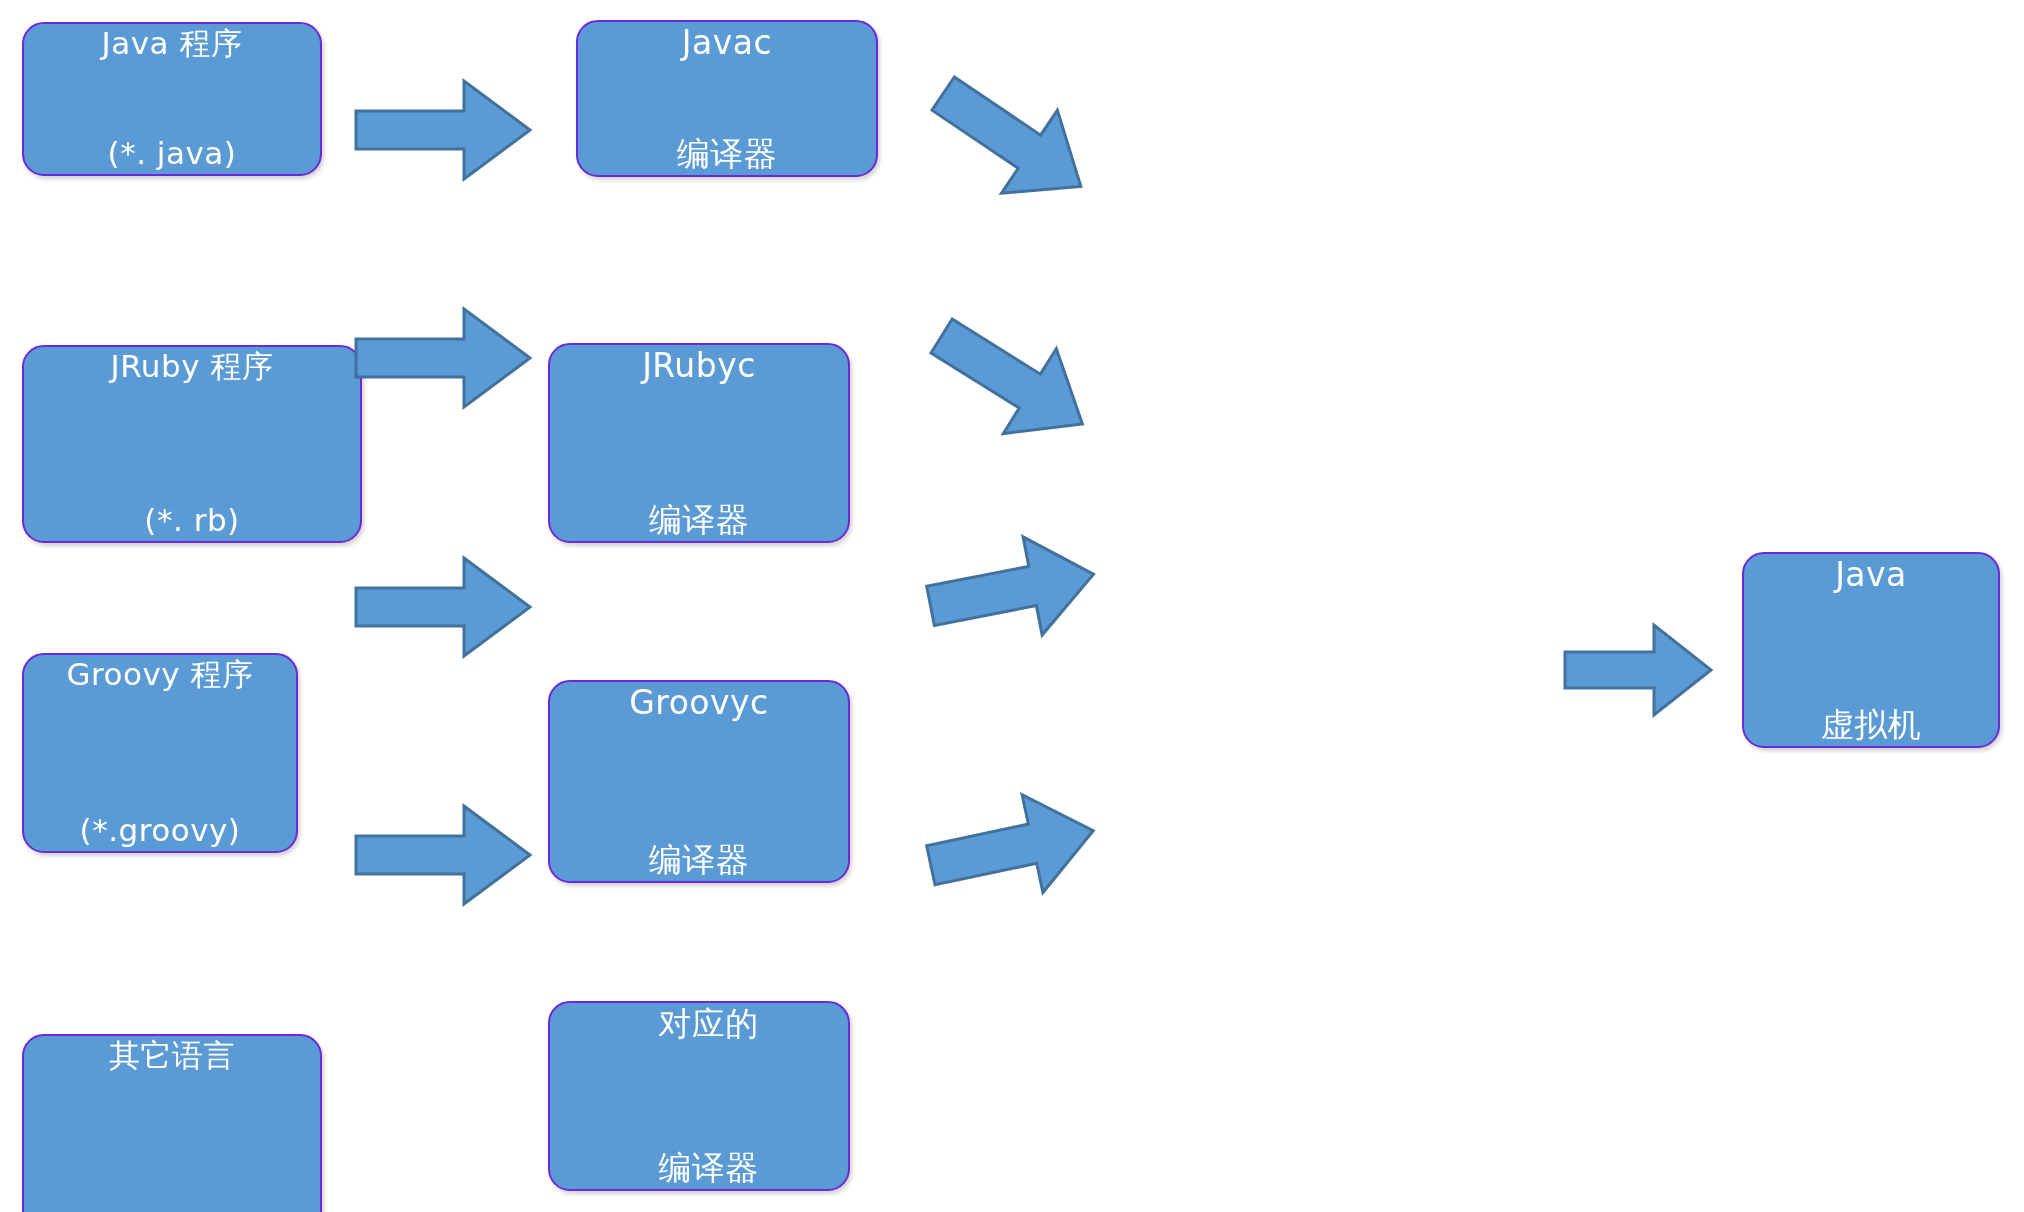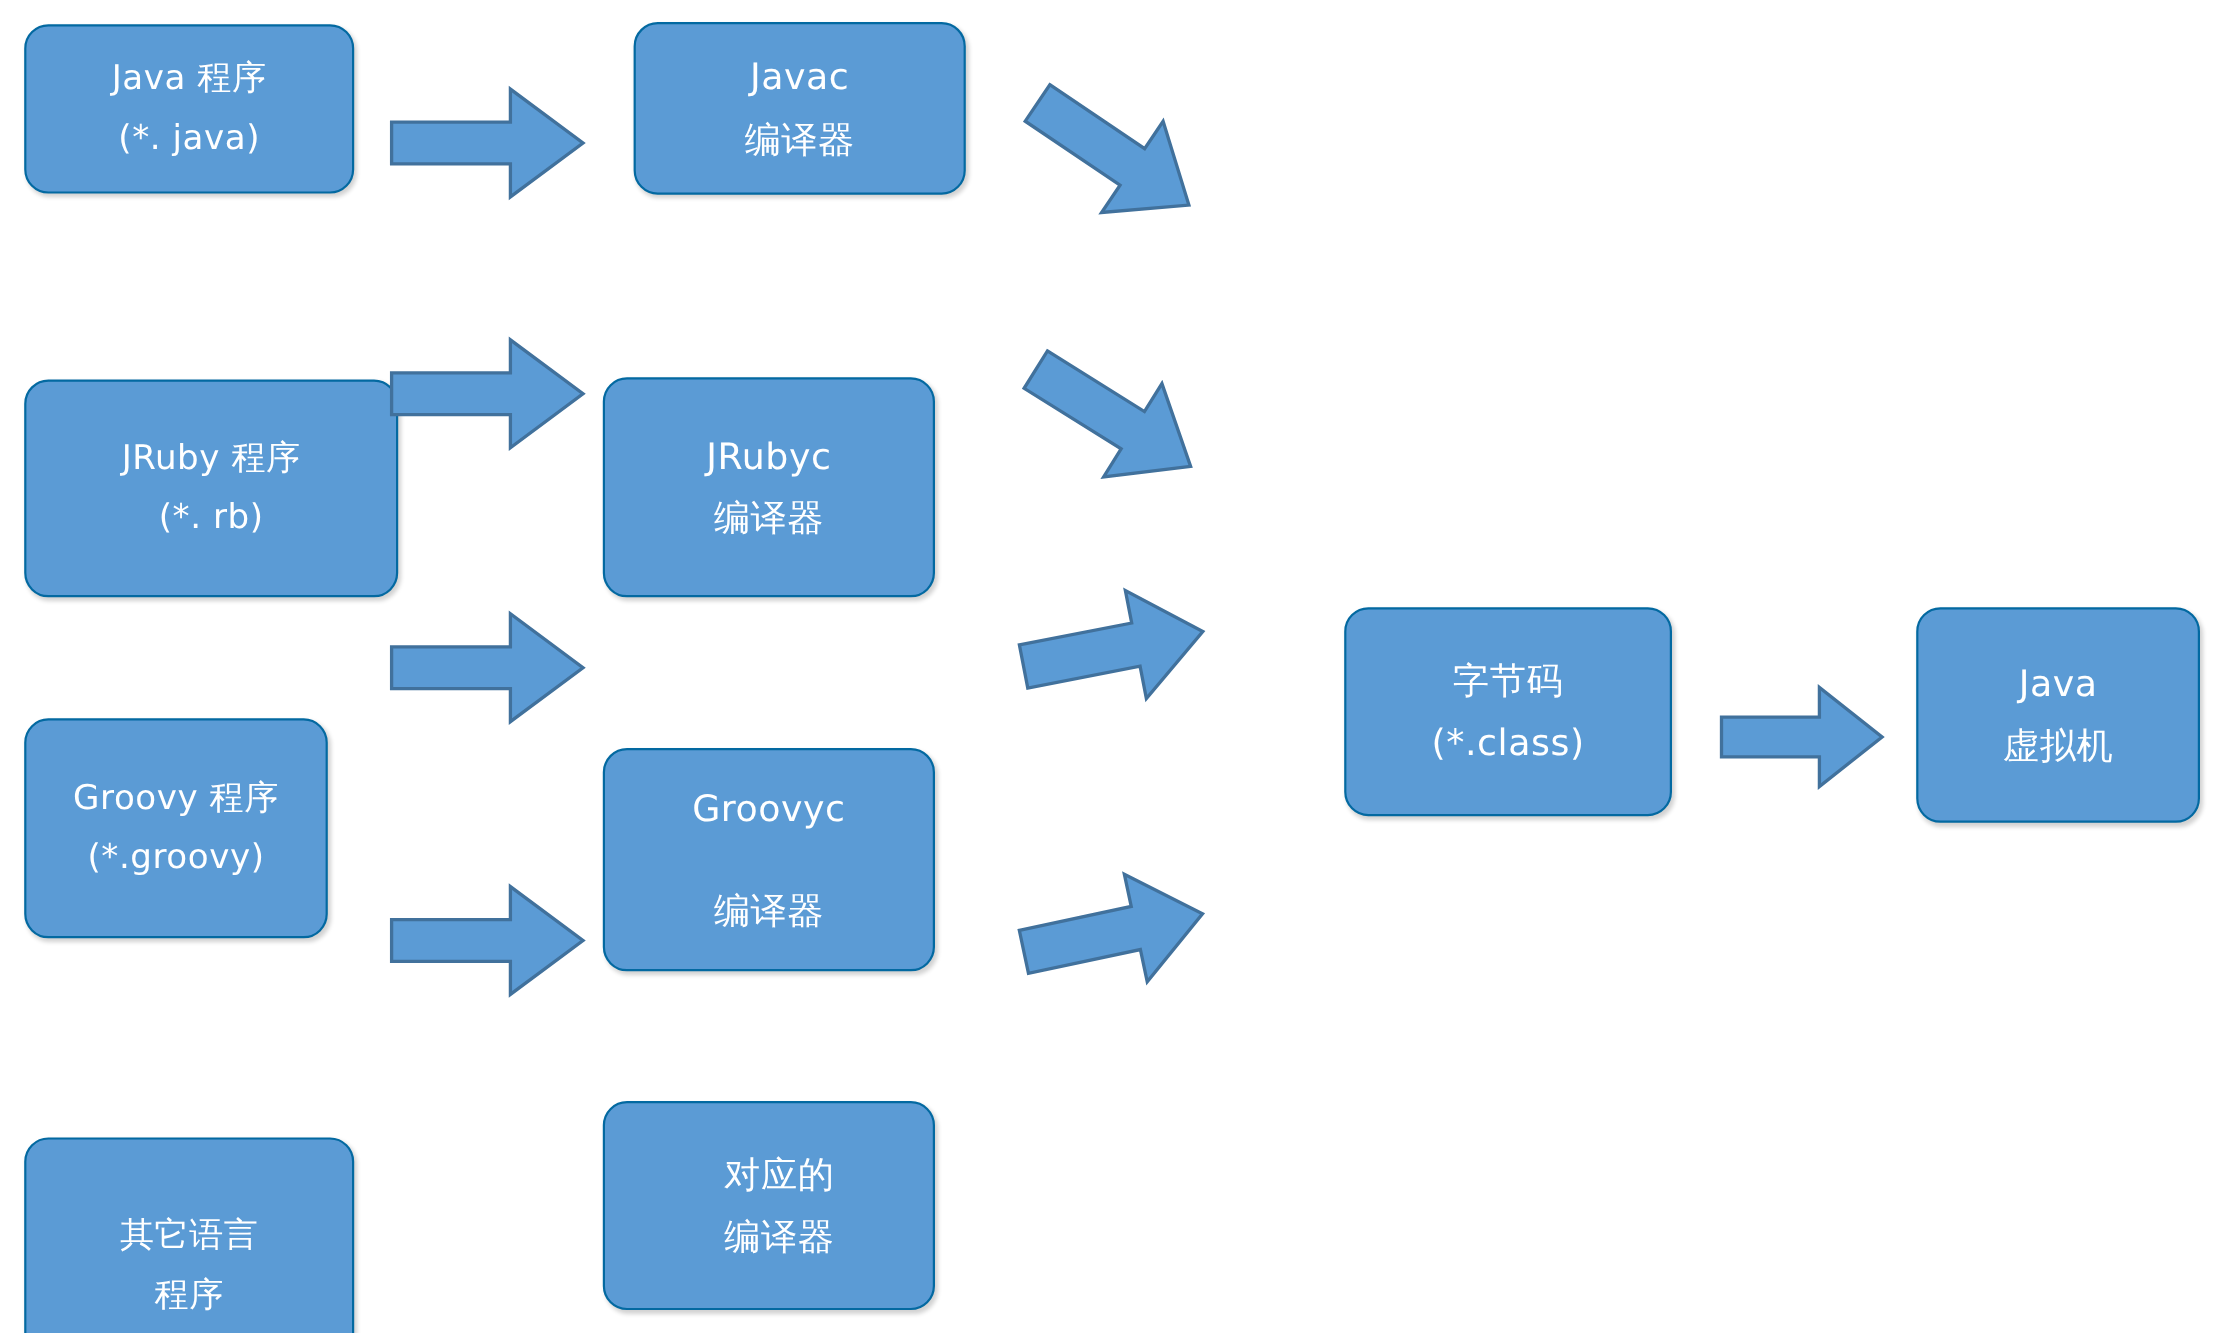"Java 程序" .node { border: 2px solid #0369a1 -> 2px solid #6d28d9; justify-content: center -> space-between }
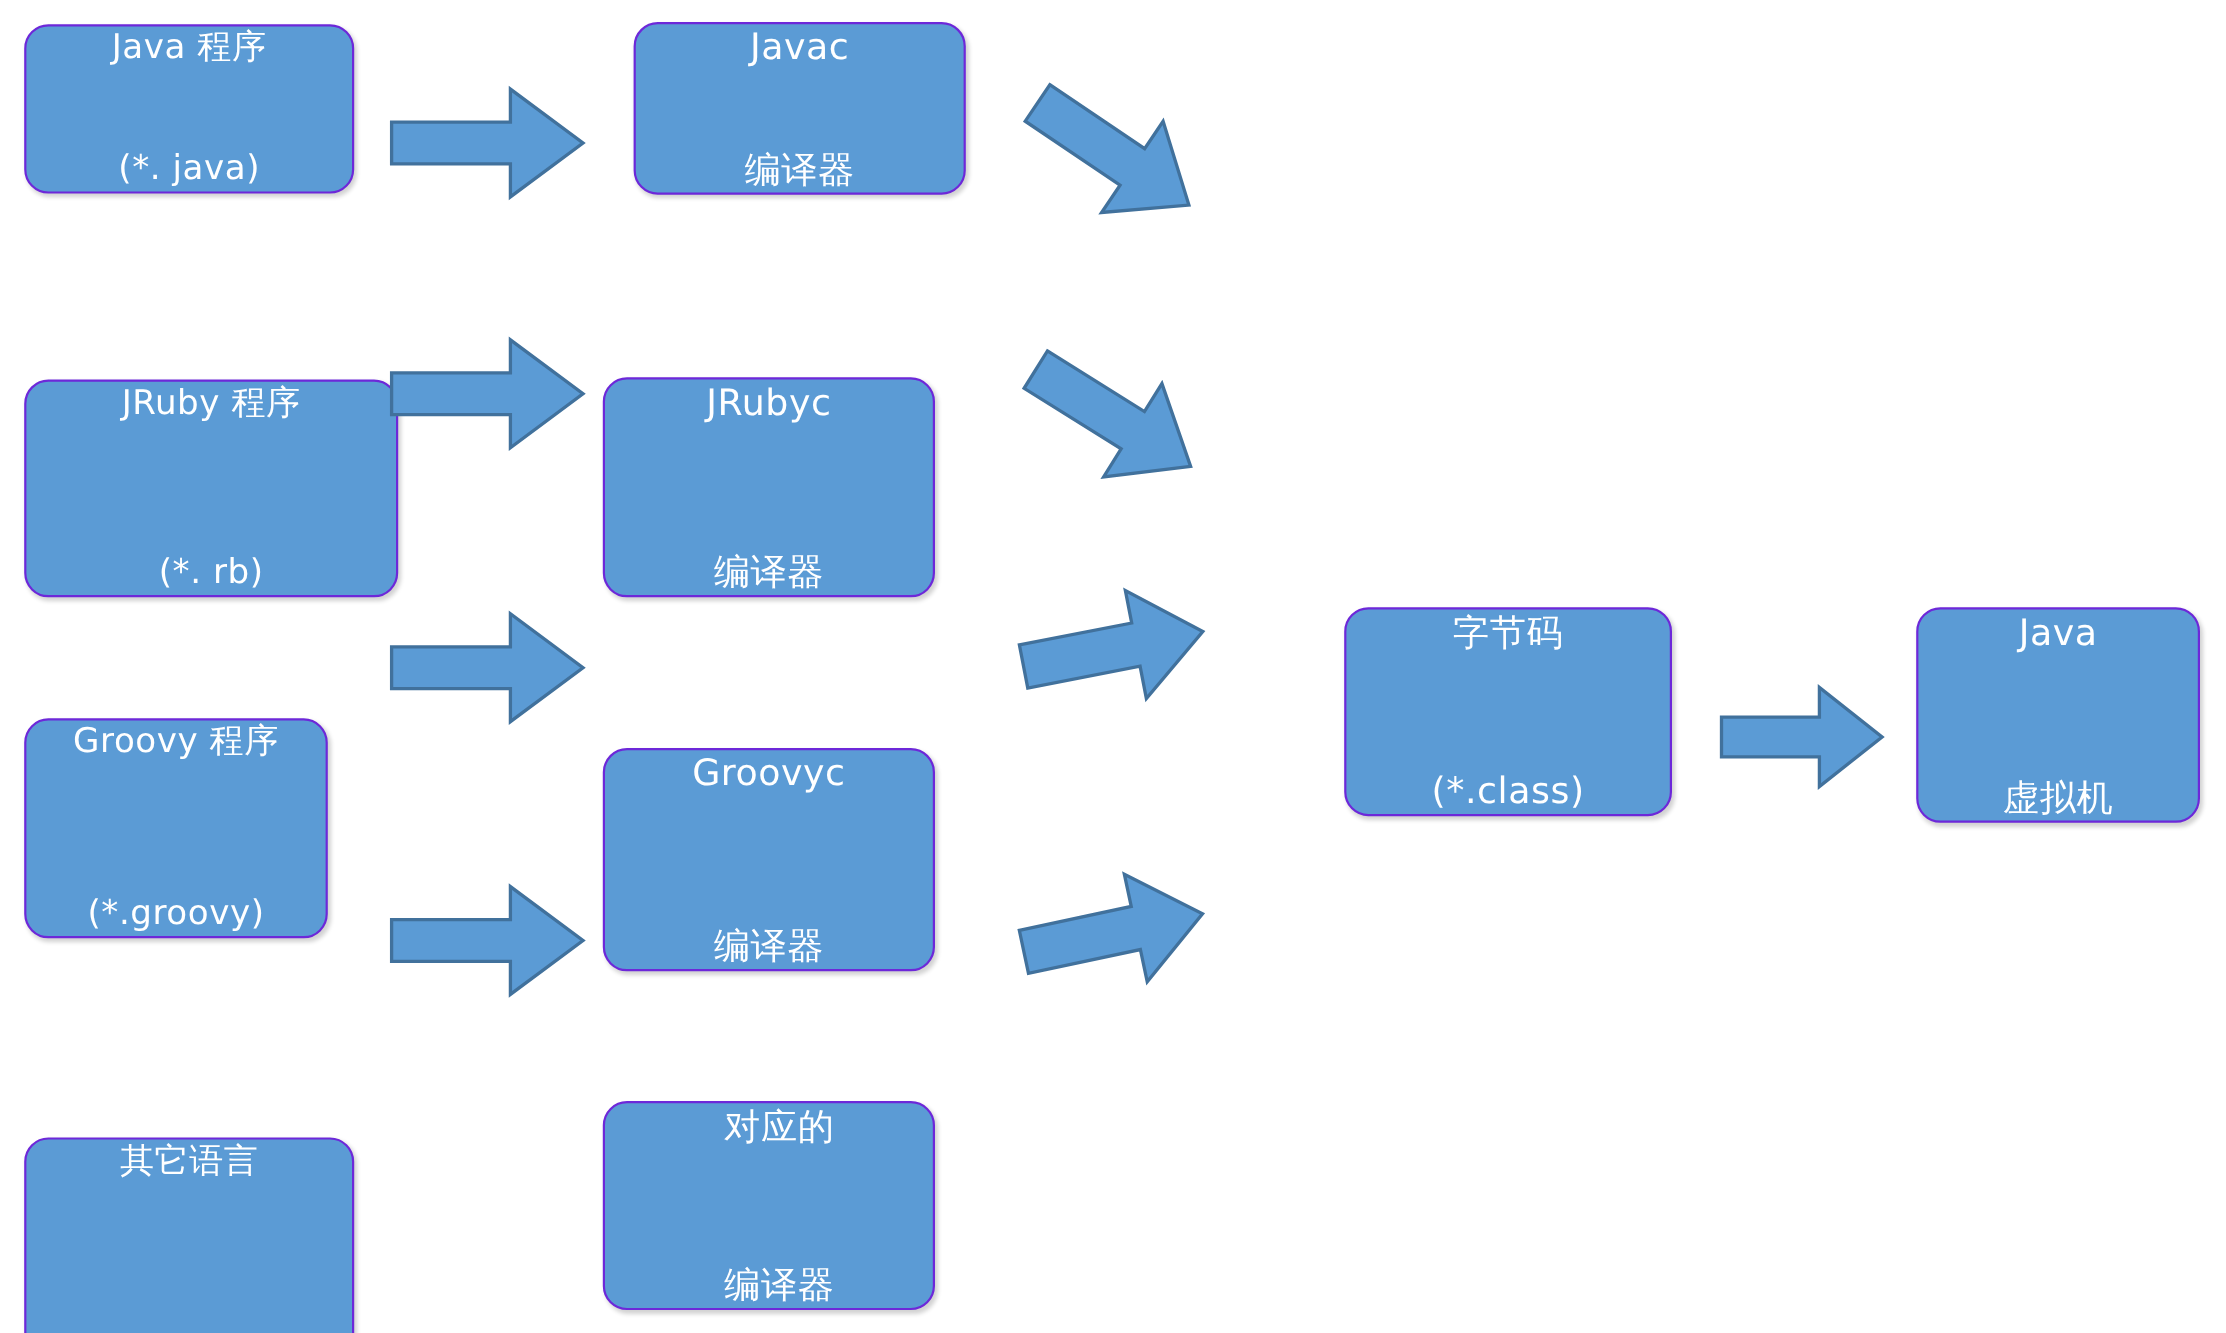"字节码" div.node { html: <div> <span>字节码</span> <span>(*.class)</span> </div> -> none }
